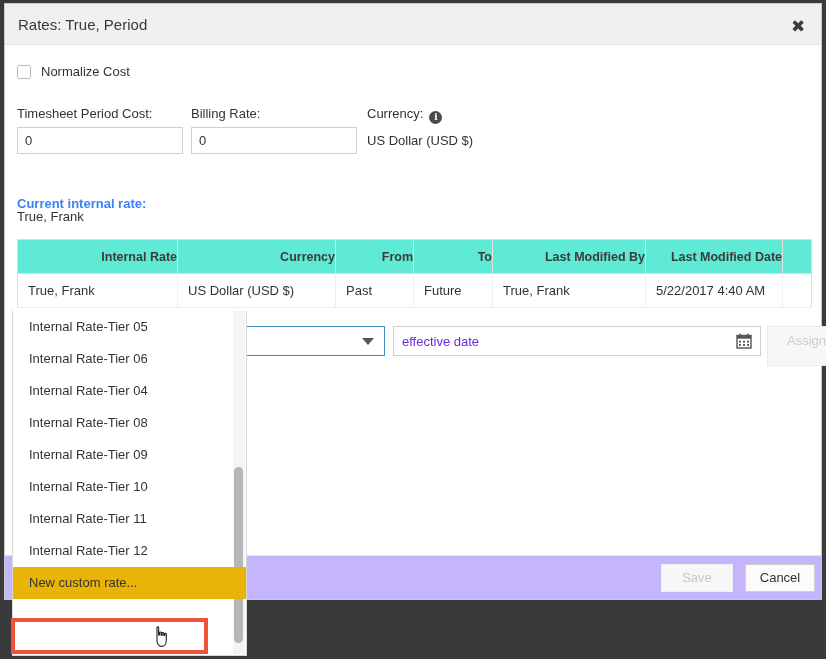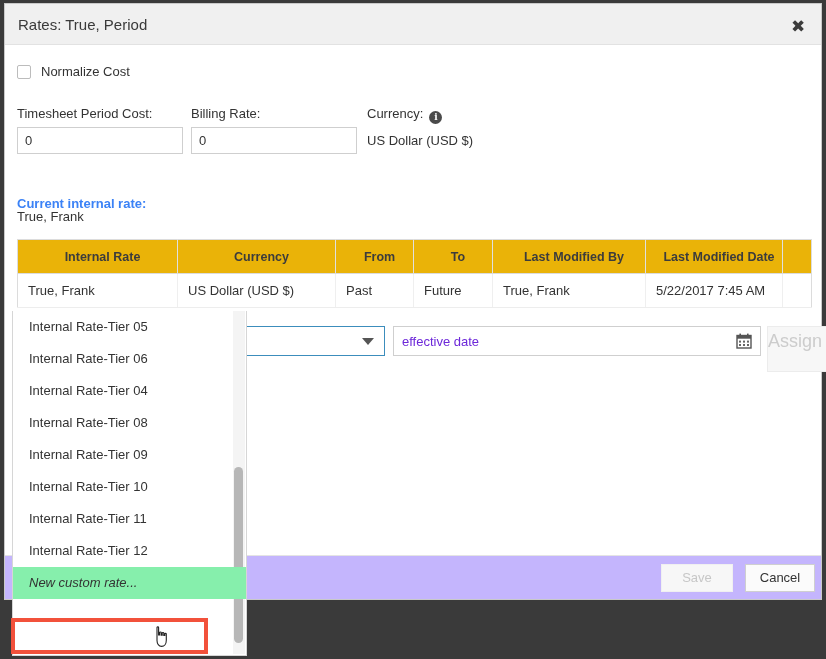"Internal Rate" .rate-table th { background: #eab308 -> #5eead4; text-align: center -> right }
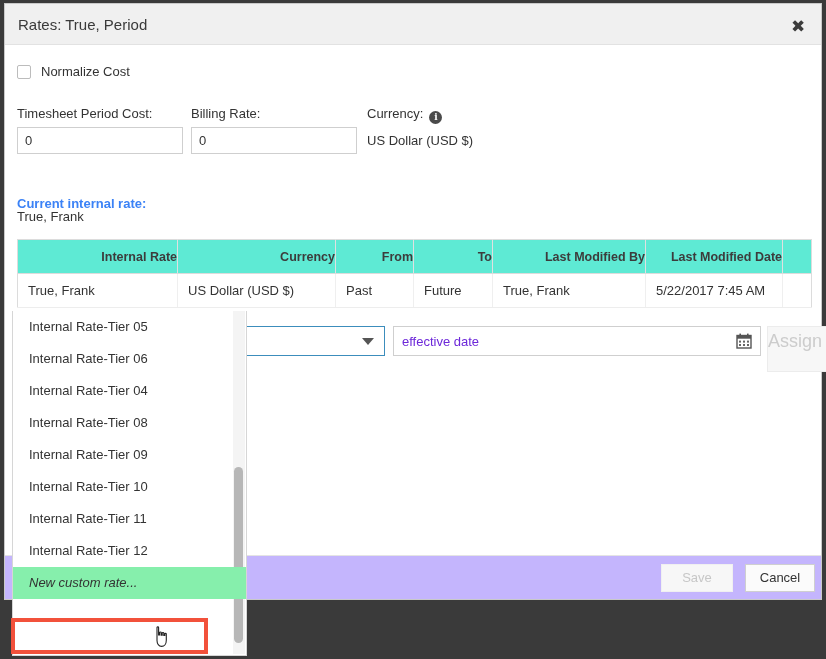"5/22/2017 7:45 AM" td { text: 7:45 -> 4:40 }
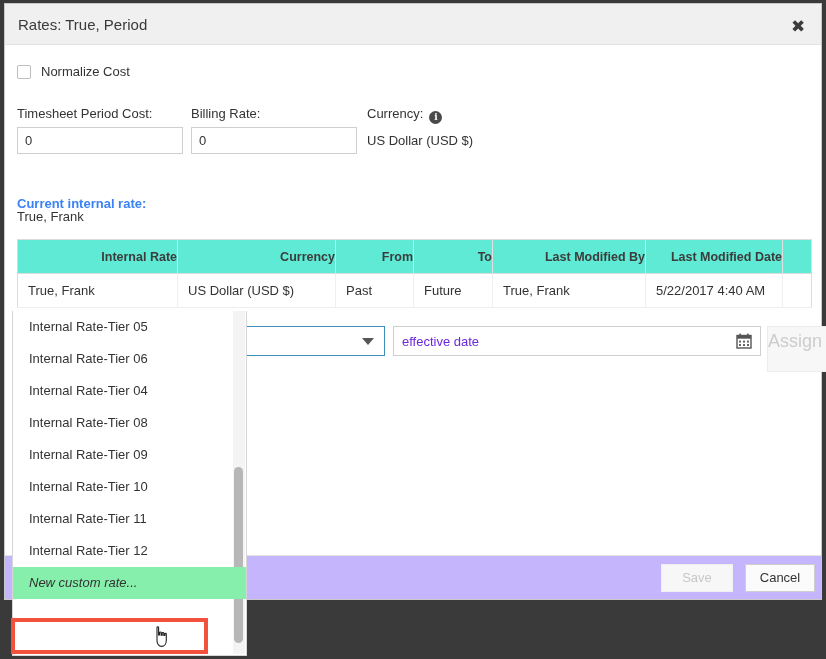"Assign" .assign-btn { font-size: 18px -> 13px; height: 46px -> 40px; text-align: left -> right }
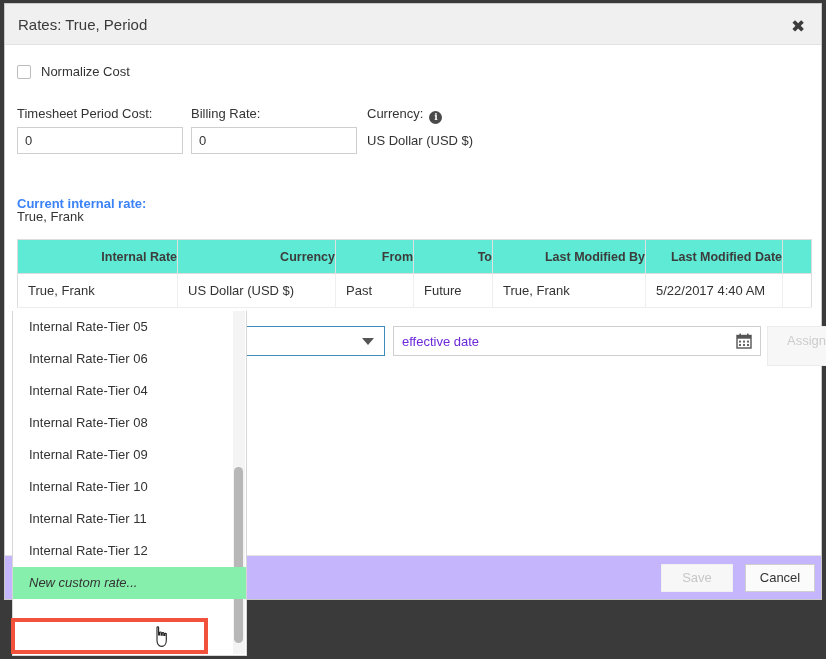"New custom rate..." .dd-item.custom { background: #86efac -> #eab308; font-style: italic -> none }
